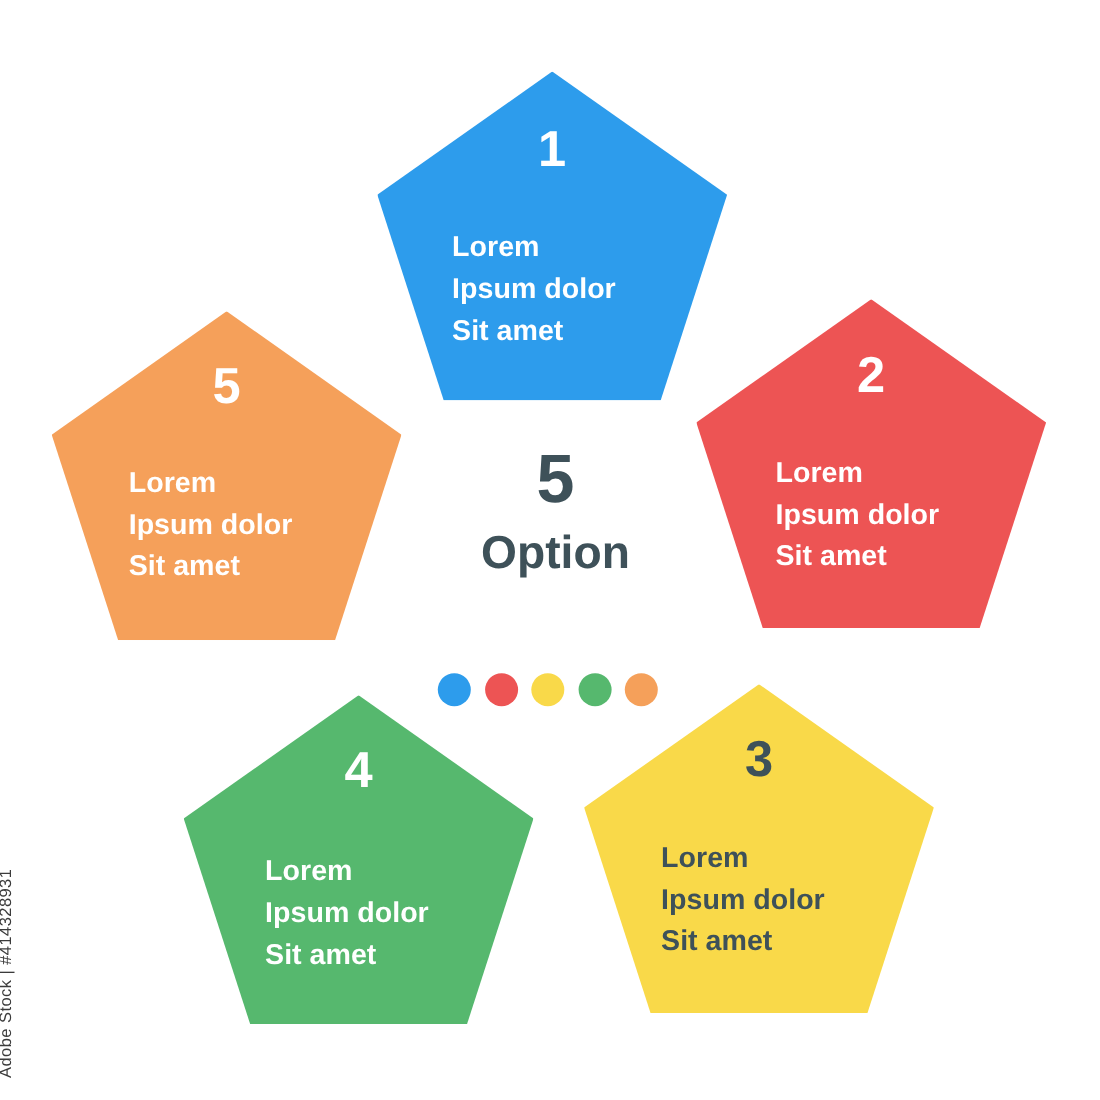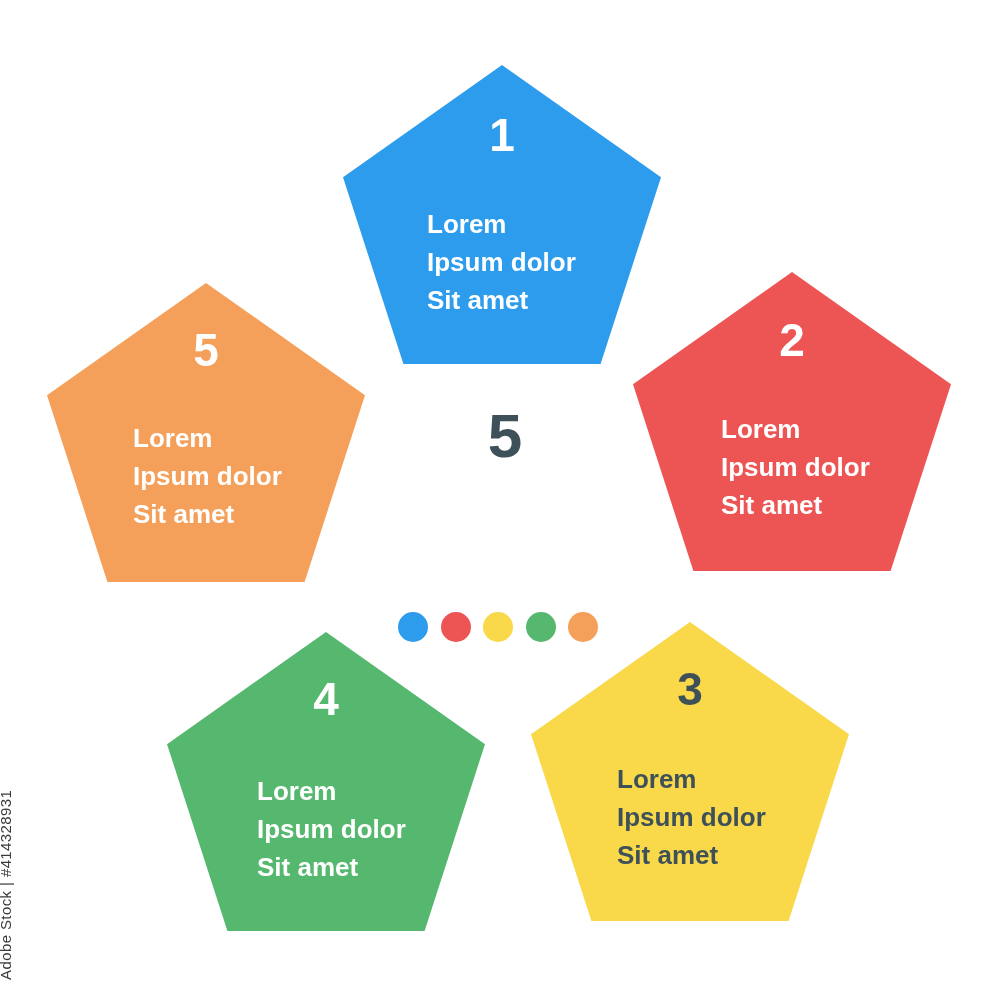"Lorem" .pent .body { left: 16px -> 0 }
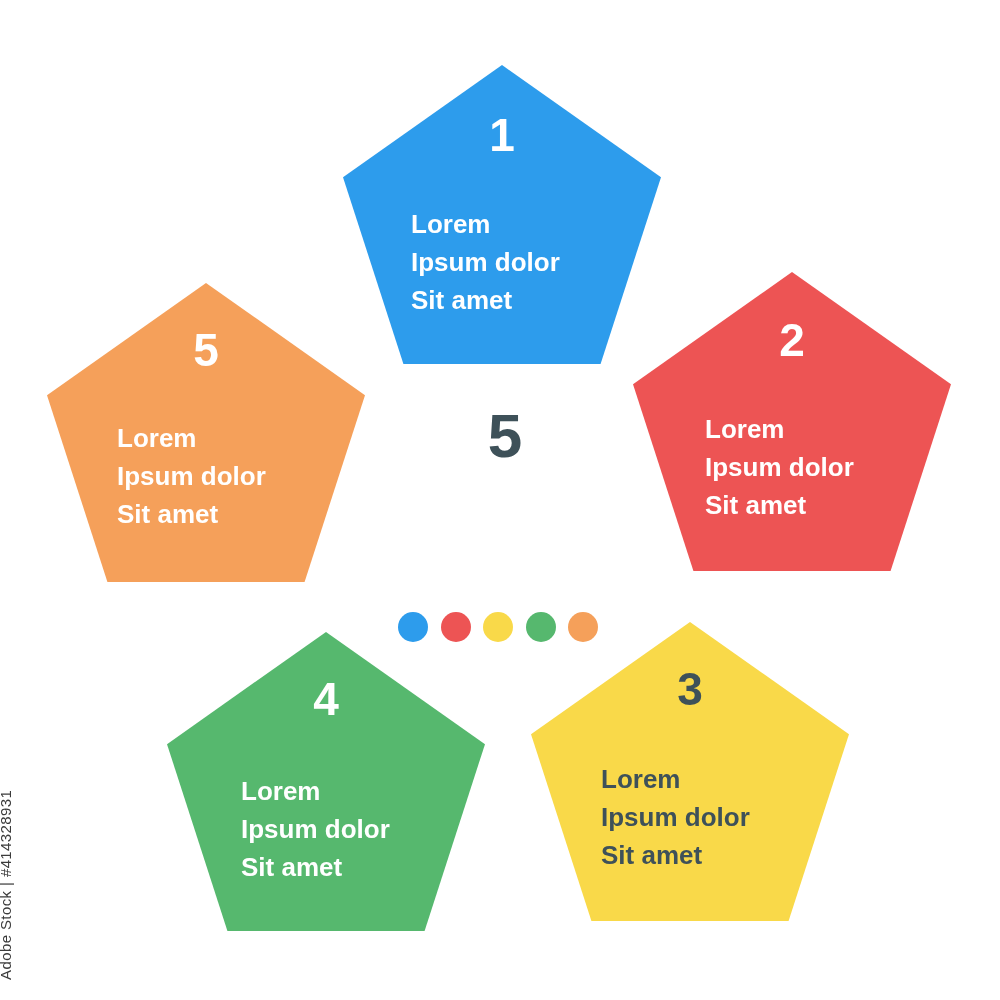"Option" div.sub { html: none -> <div>Option</div> }
